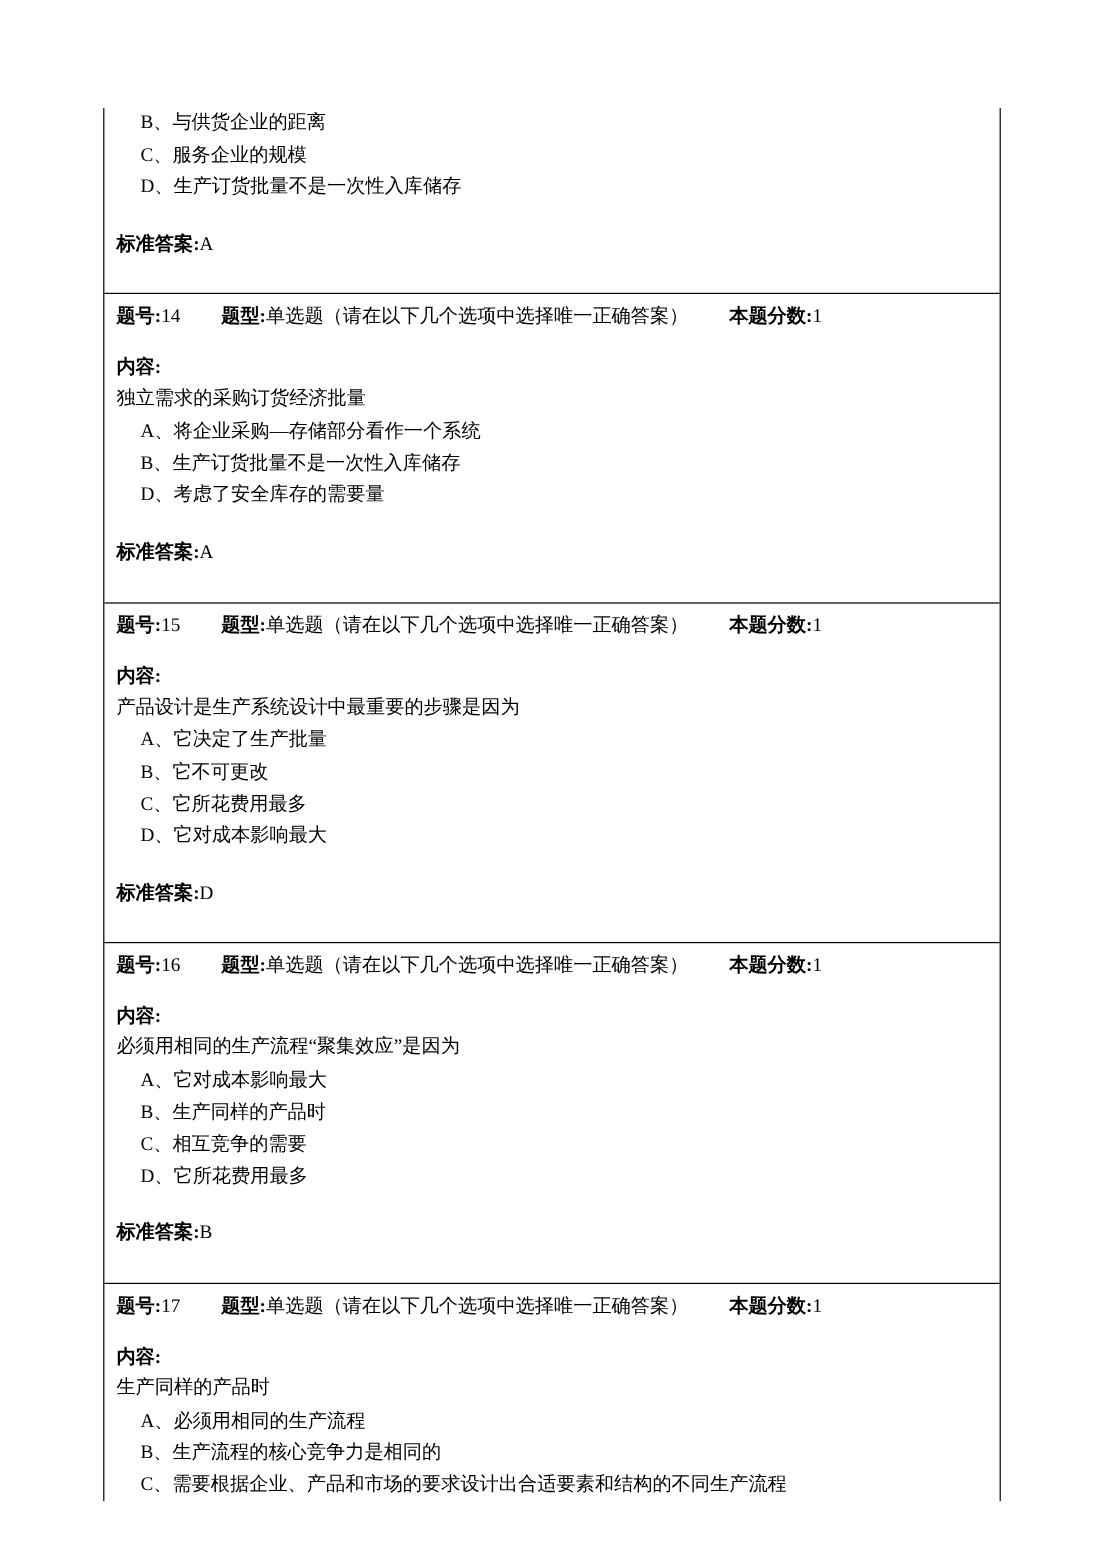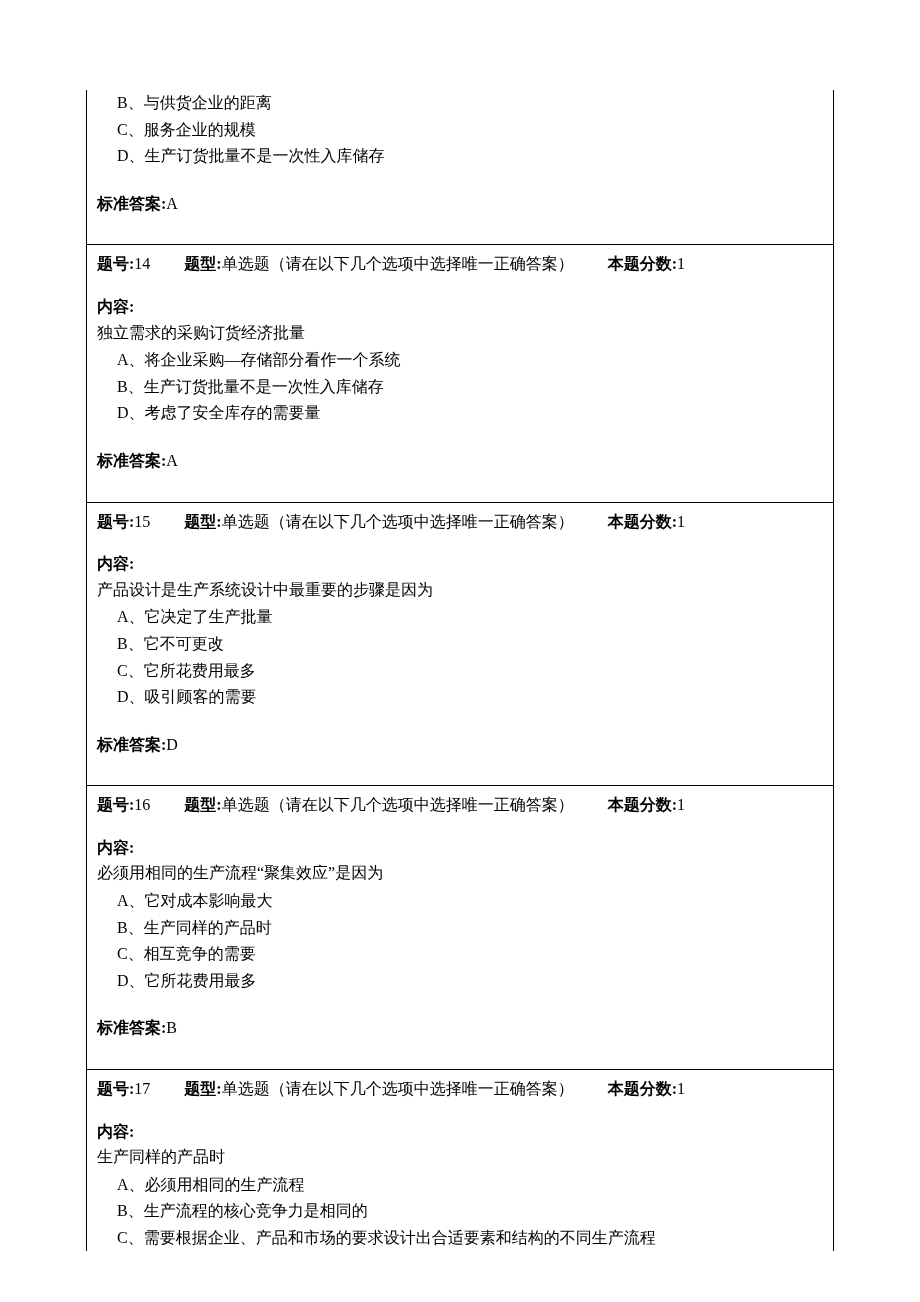"D、吸引顾客的需要" div.option-line { text: 吸引顾客的需要 -> 它对成本影响最大 }
